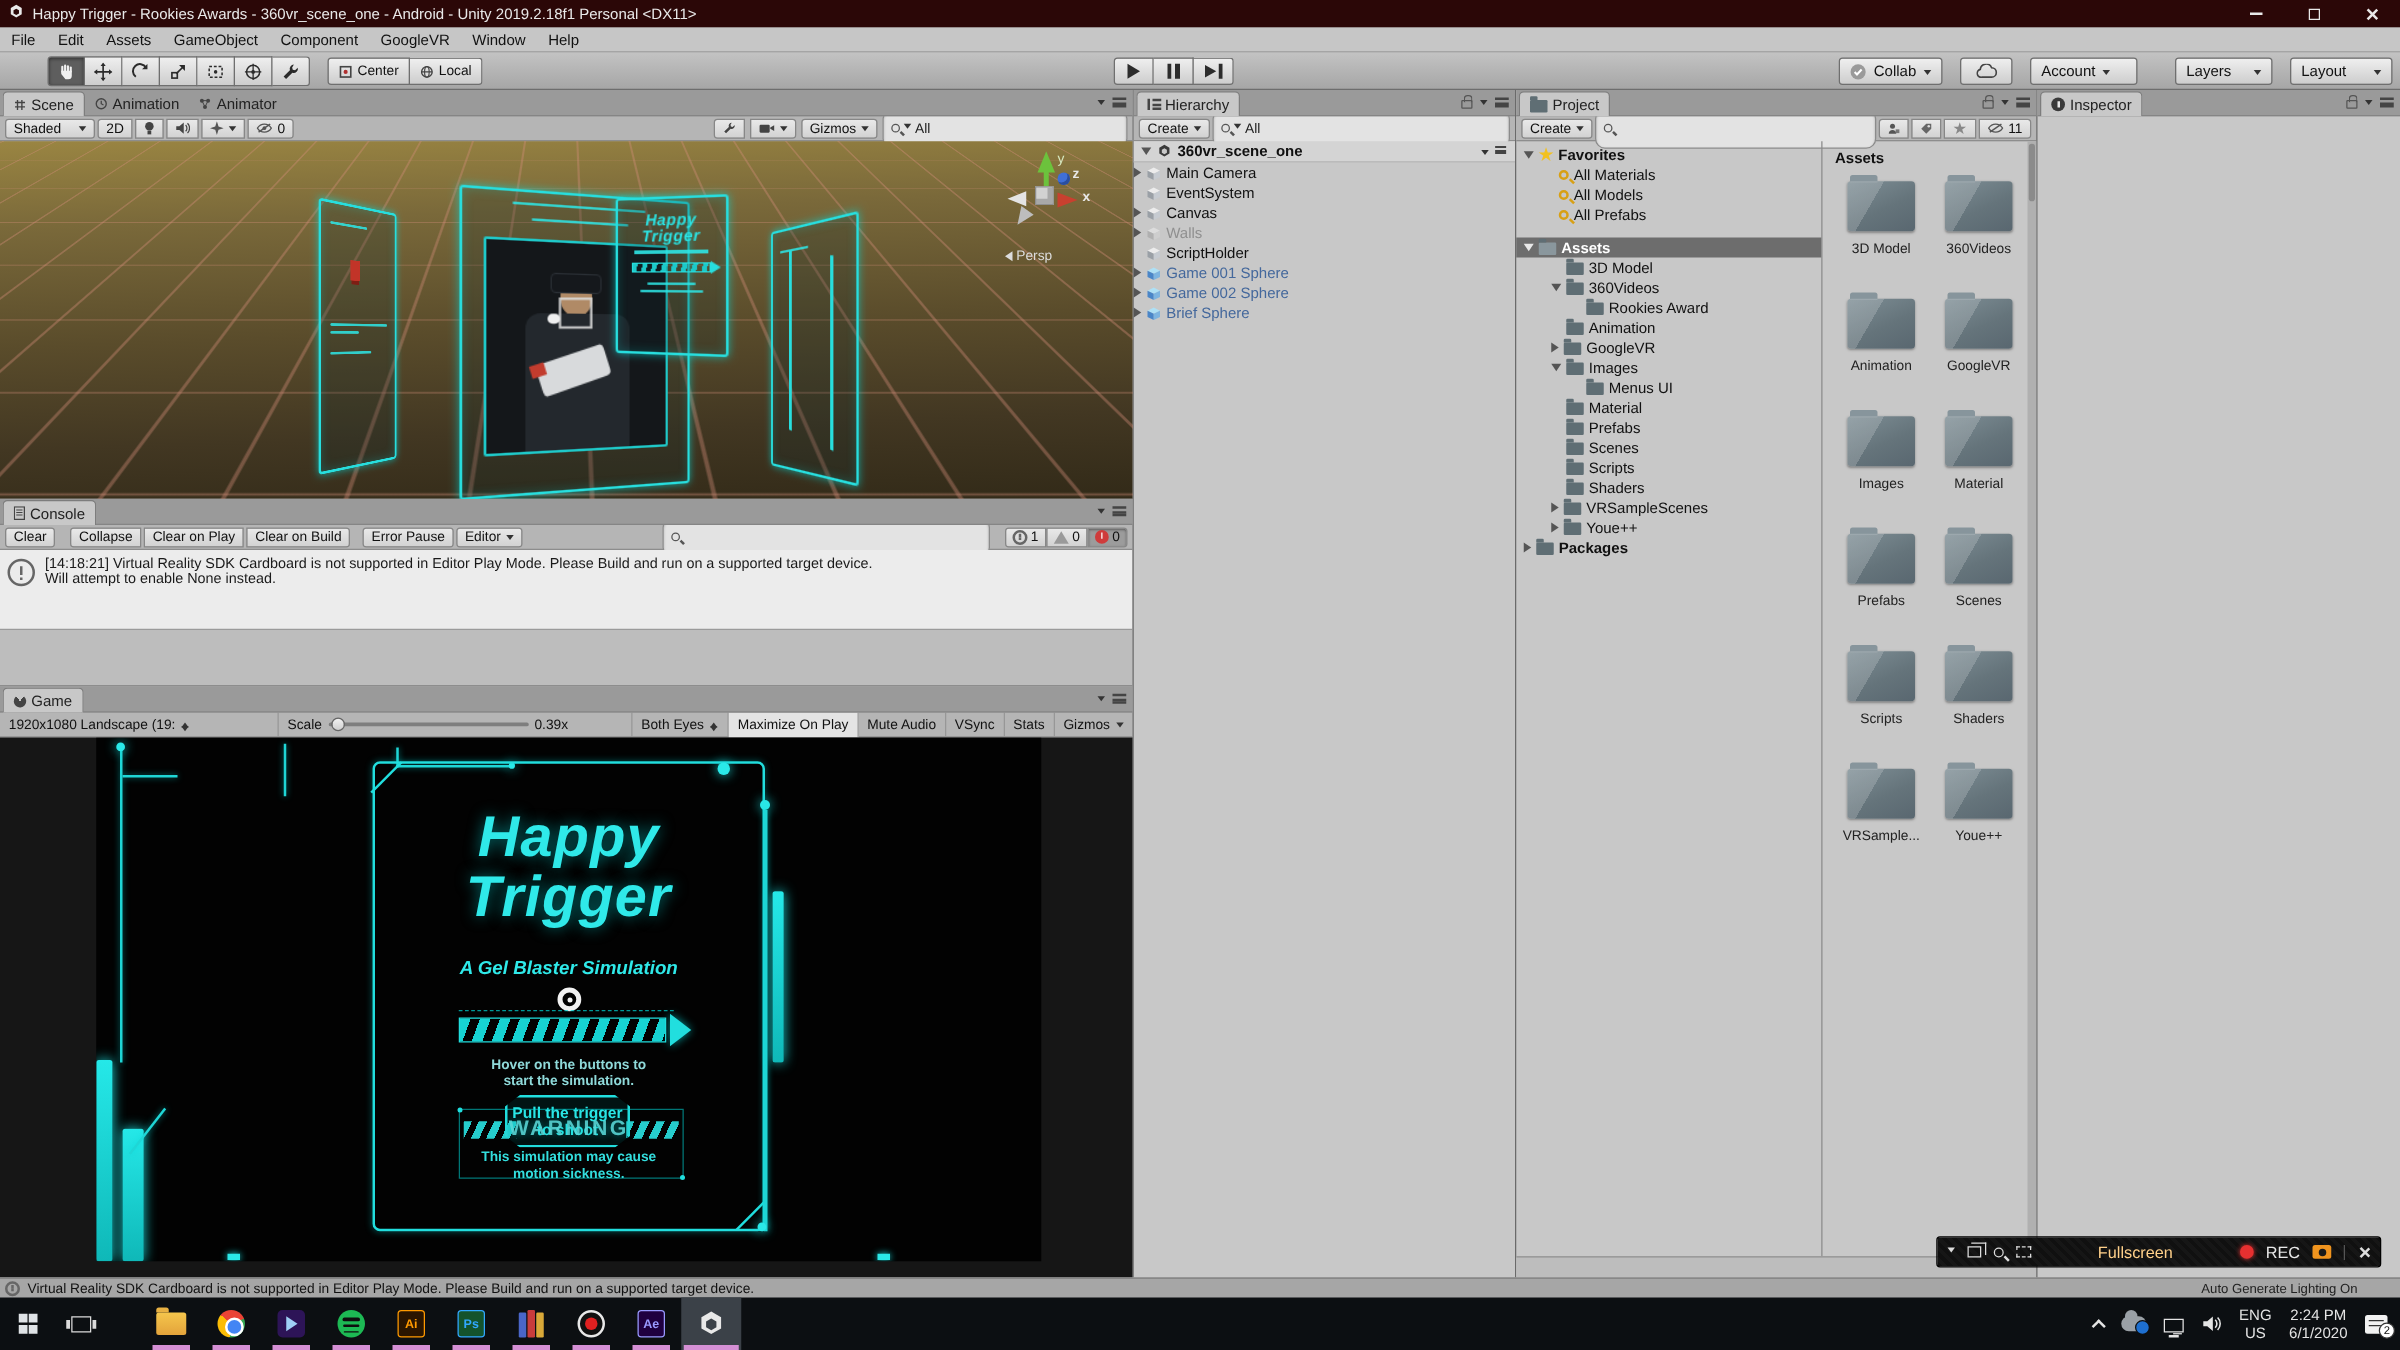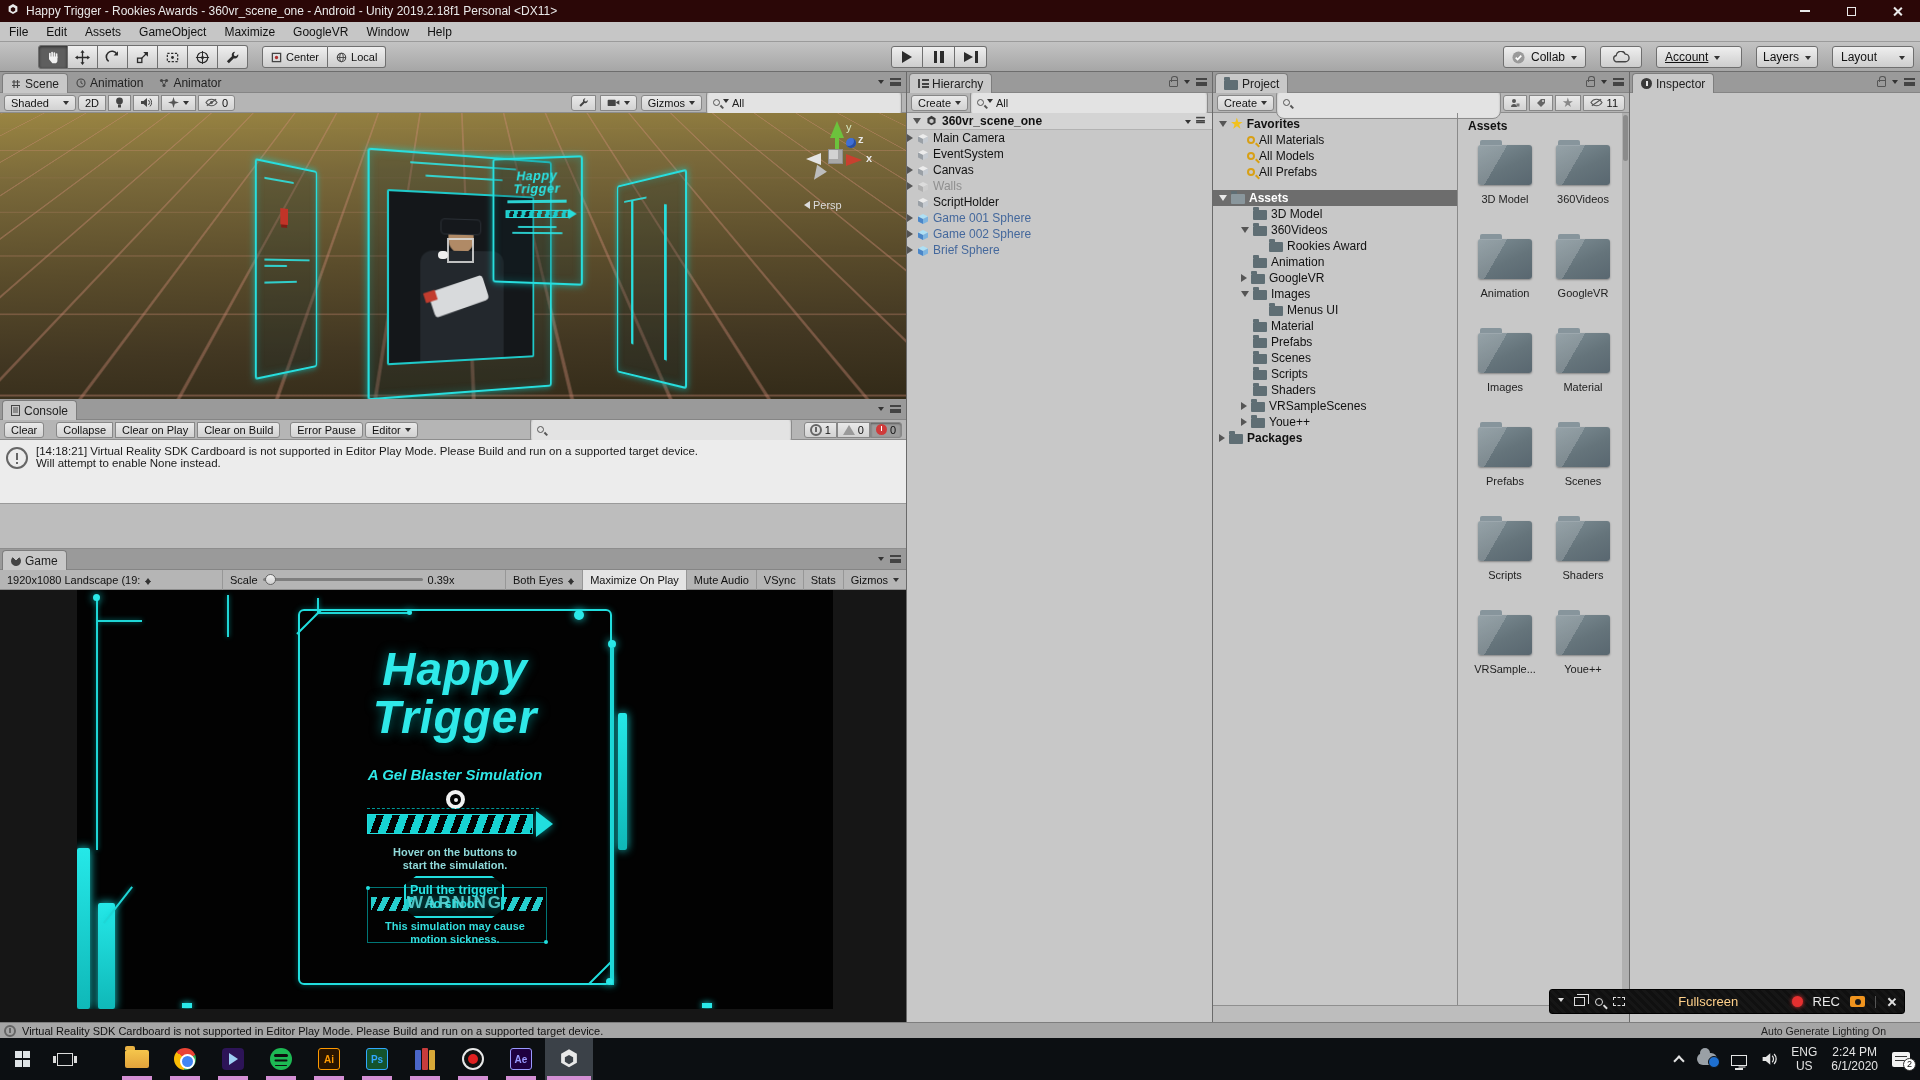"Maximize" span { text: Maximize -> Component }
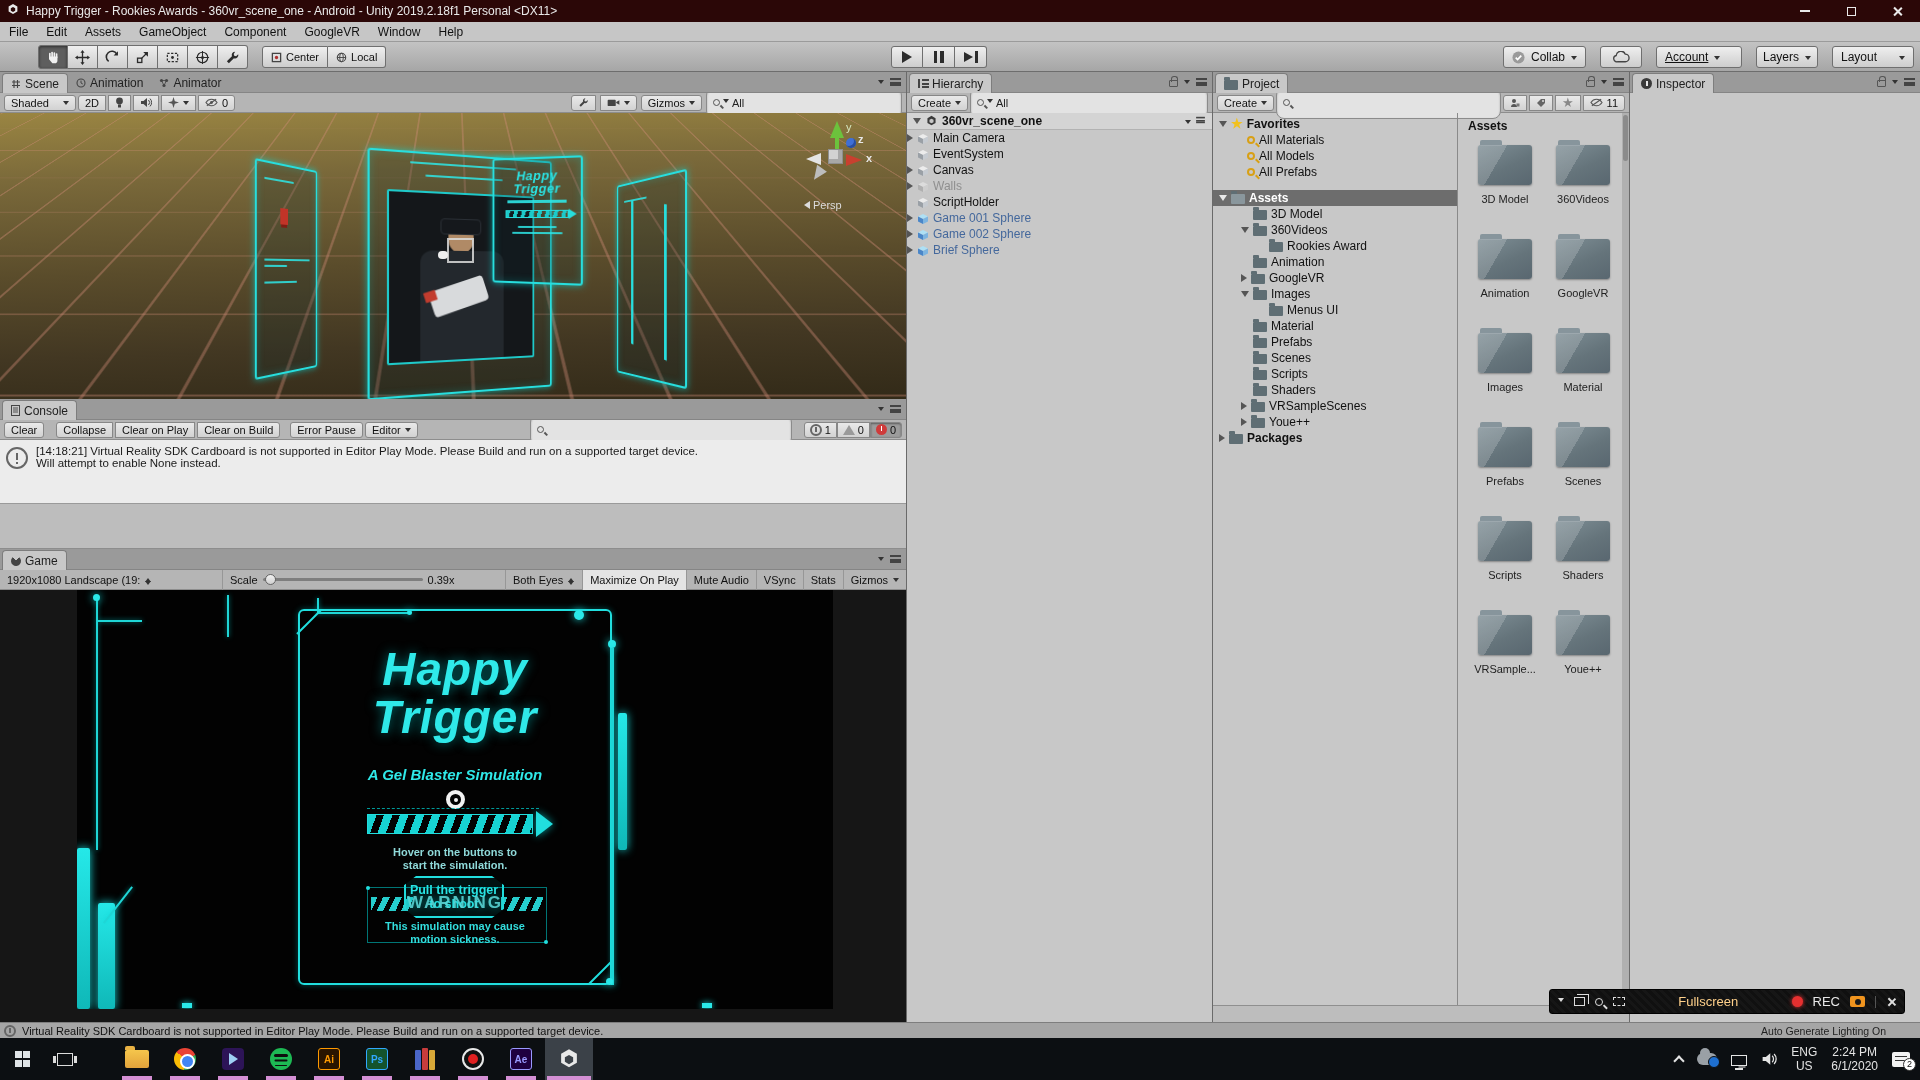"Account" div.ddbtn { text-decoration: underline -> none }
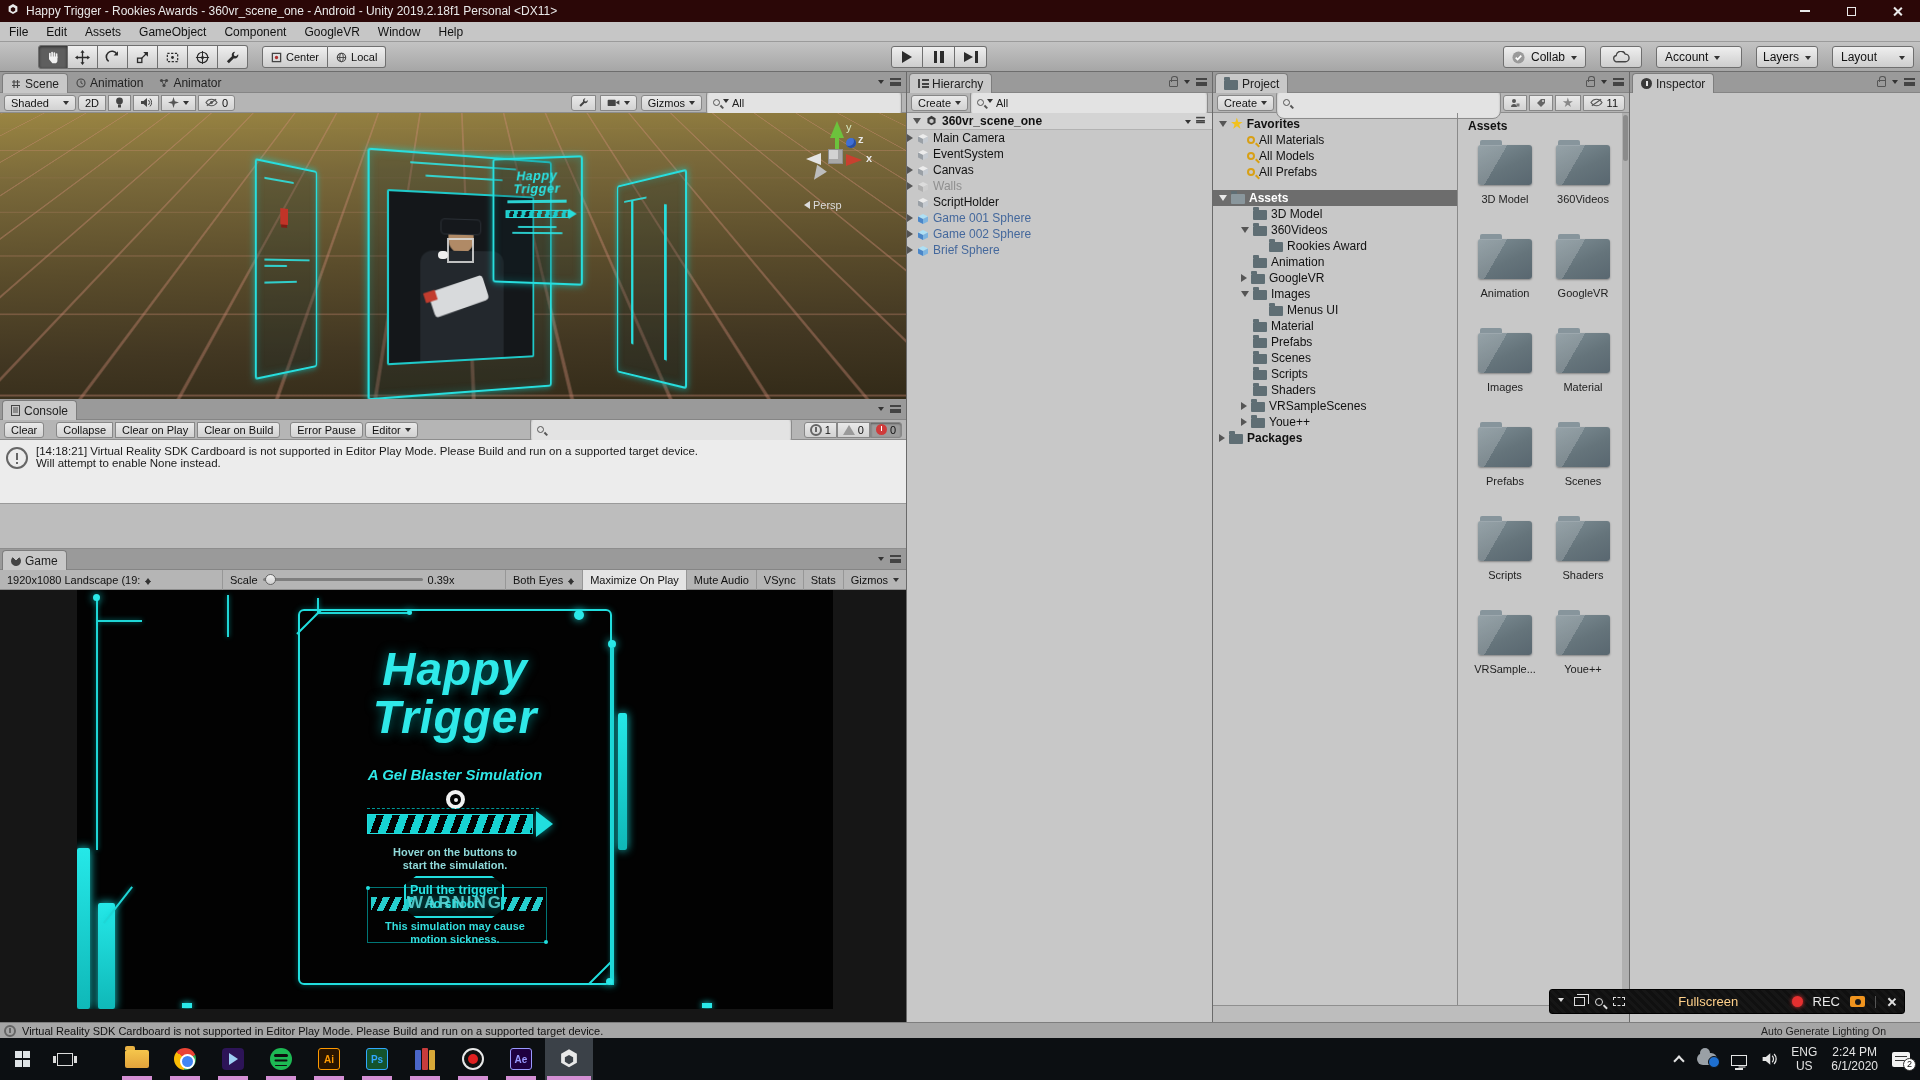"Layers" div.ddbtn { justify-content: center -> space-between; margin-left: none -> 16px; width: 62px -> 78px }
